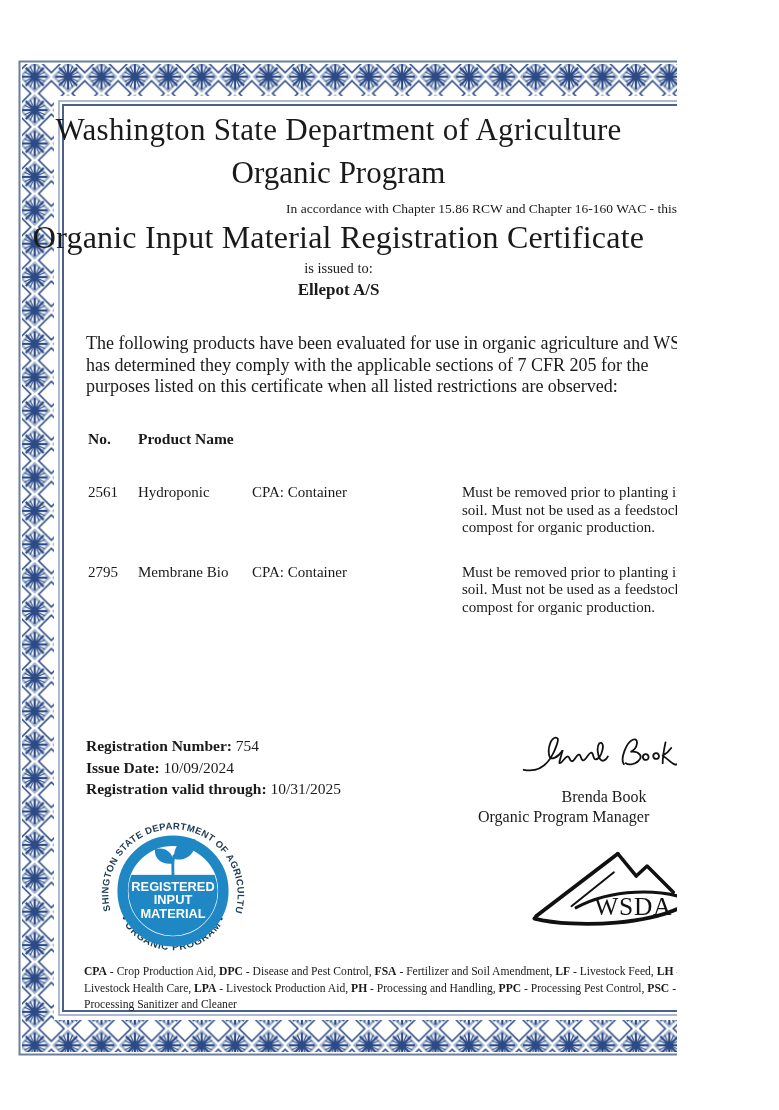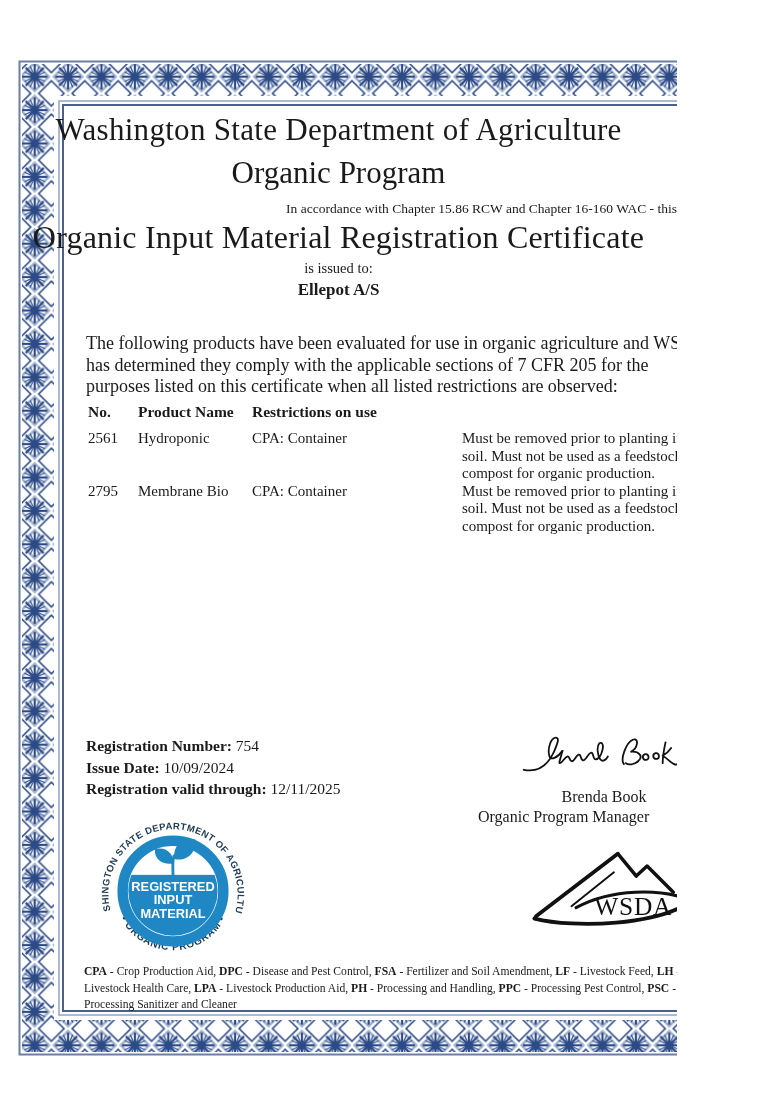"No." .prow > div { margin-top: none -> 27px }
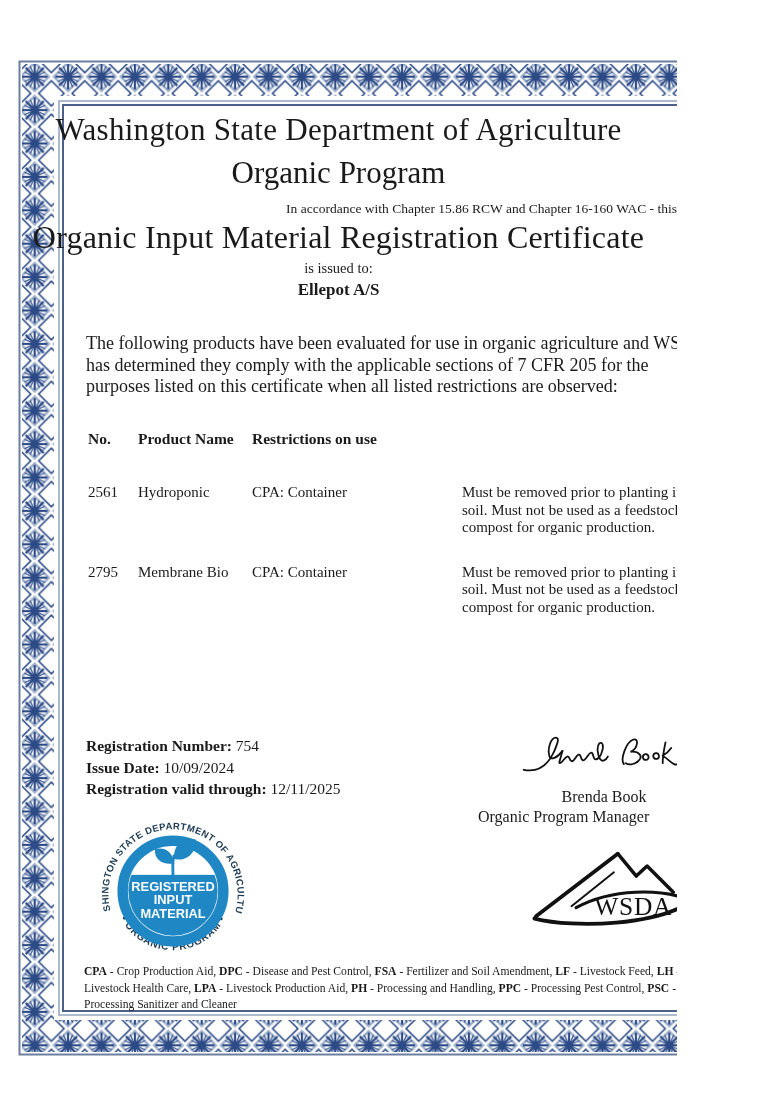"Restrictions on use" div { html: <div>Restrictions on use</div> -> none }
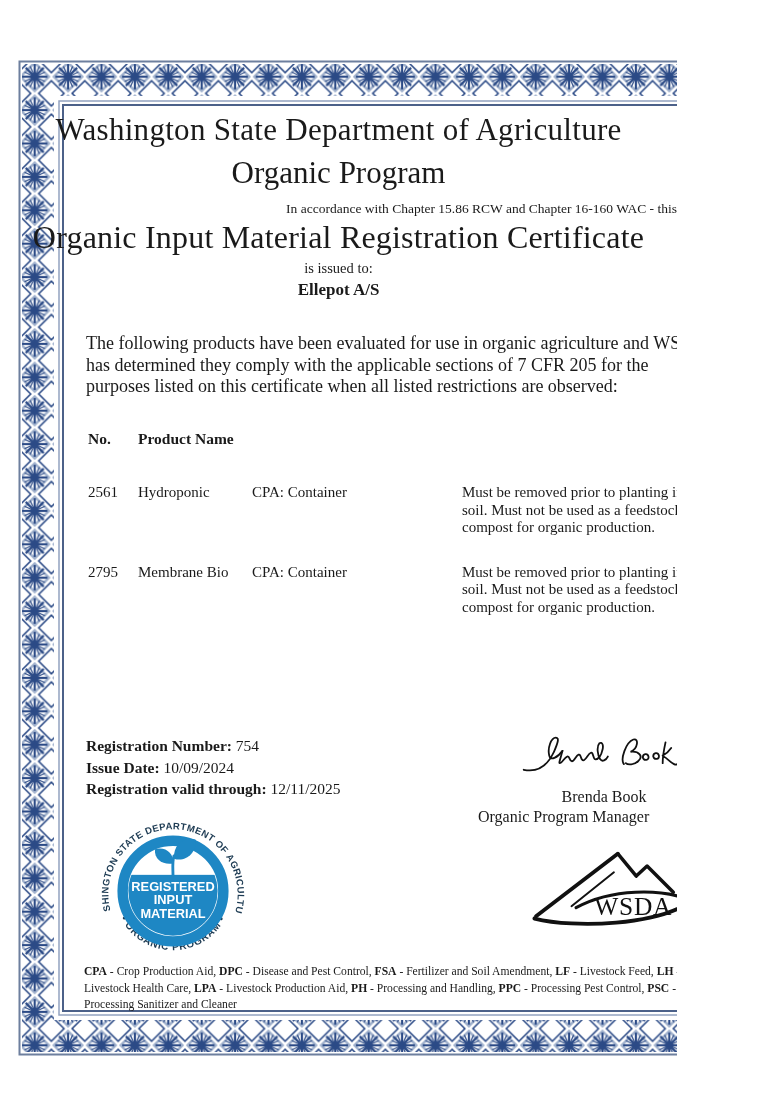"12/11/2025" span { text: 12/11/2025 -> 10/31/2025 }
